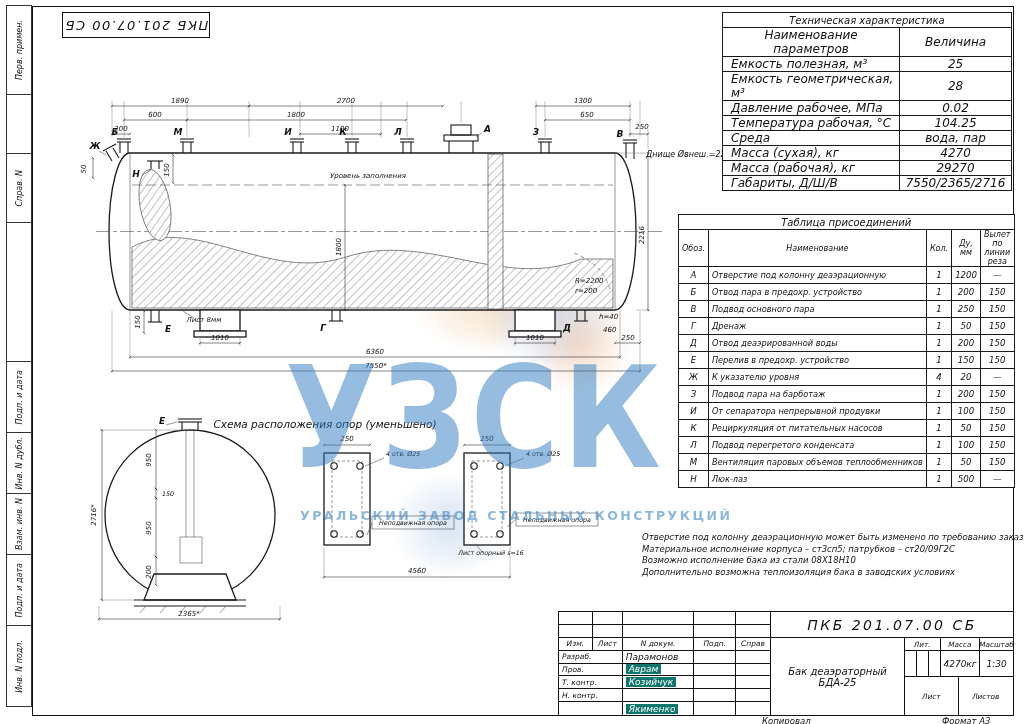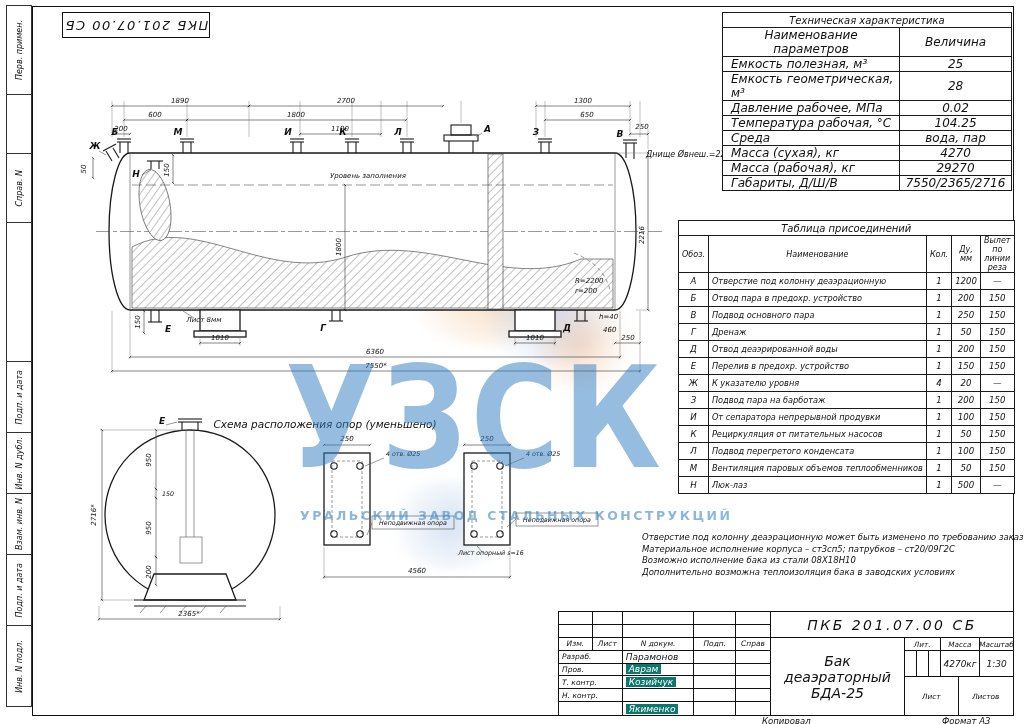"Таблица присоединений" .conn { top: 220px -> 214px }
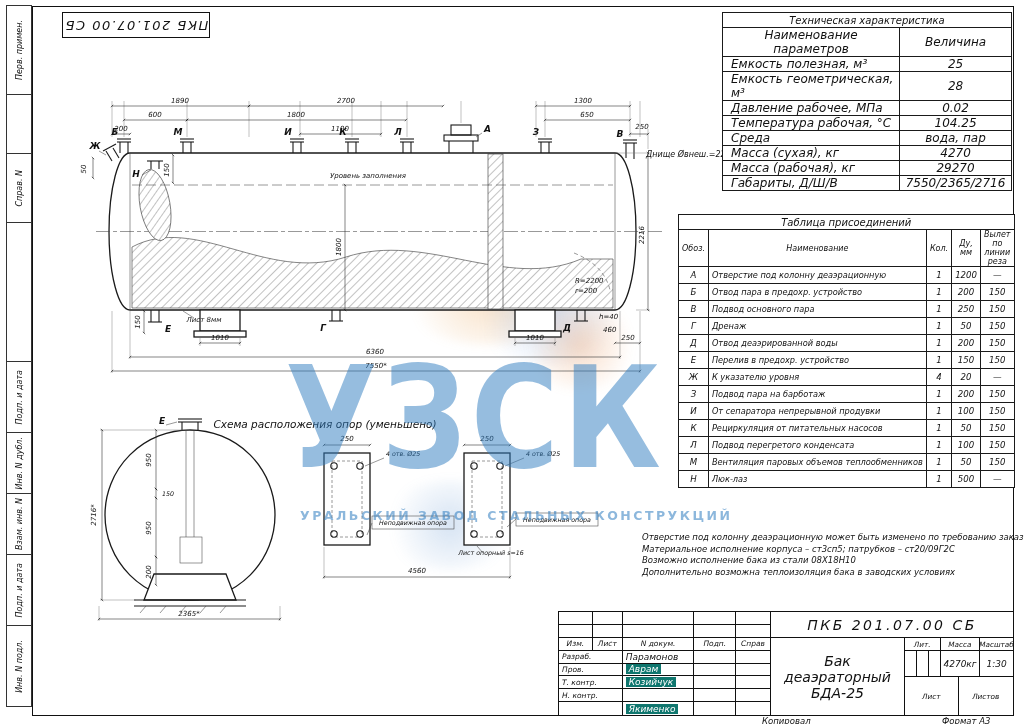"Бак деаэраторный БДА-25" .title-cell { font-size: 14px -> 10px }
